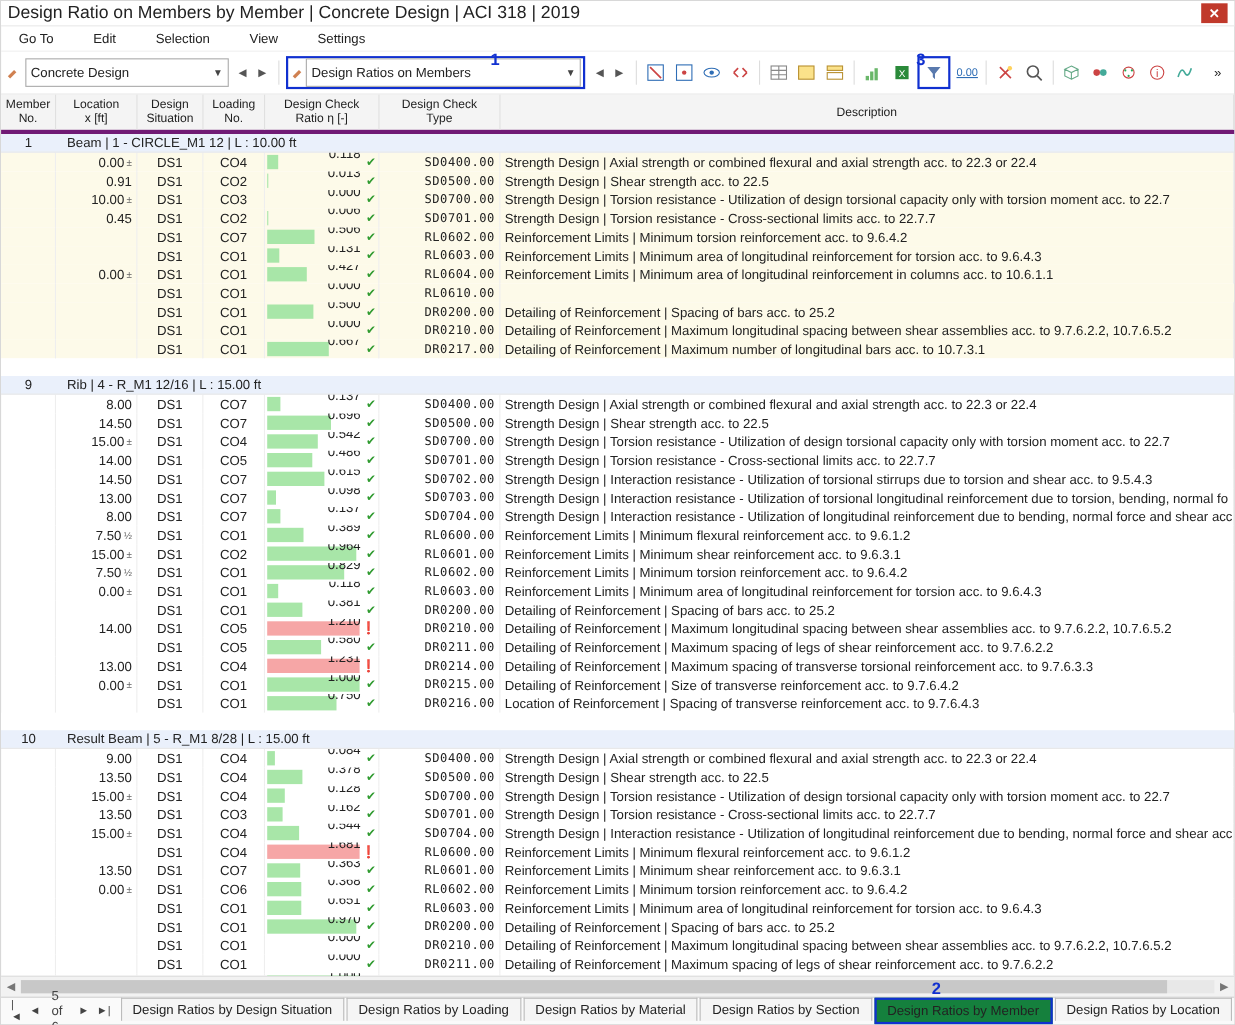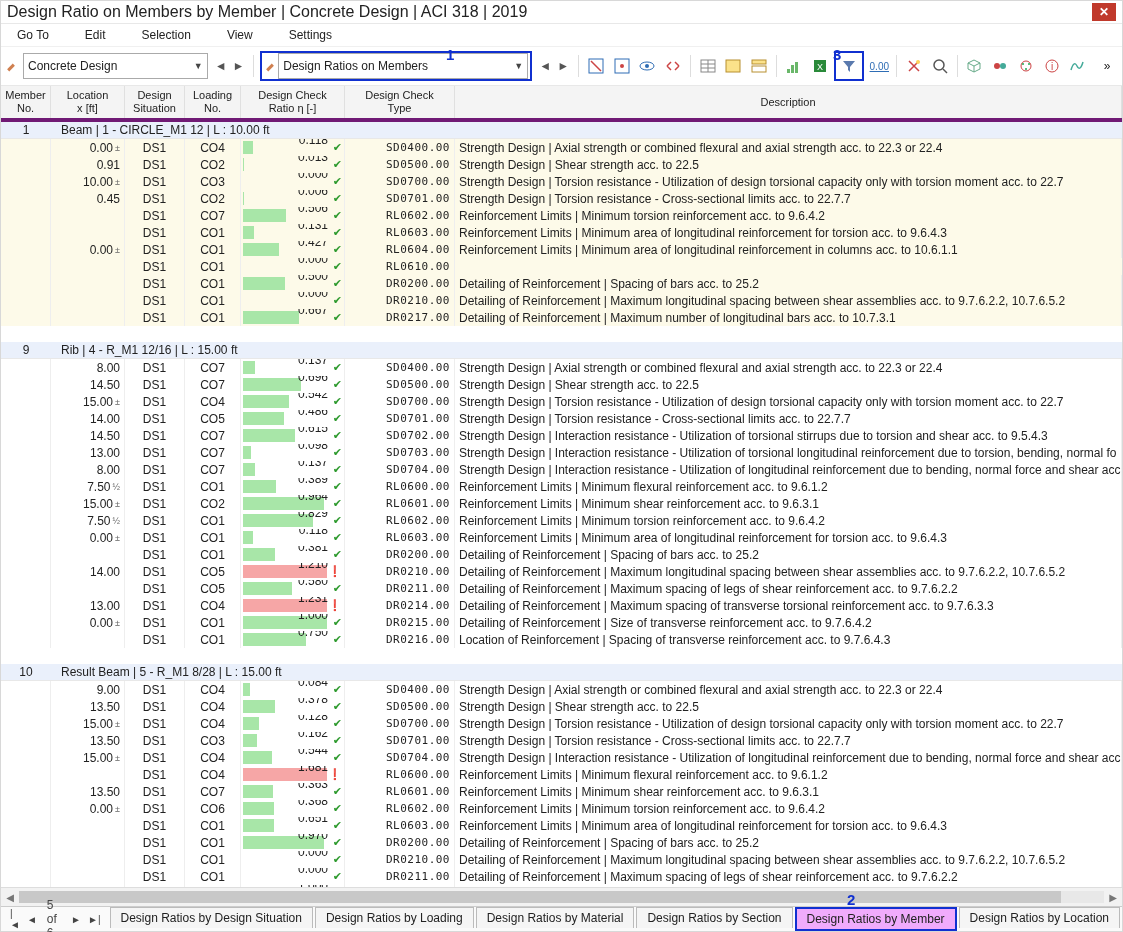"Design Ratios by Member" .footer .tab.active { background: #f0abfc -> #15803d }
